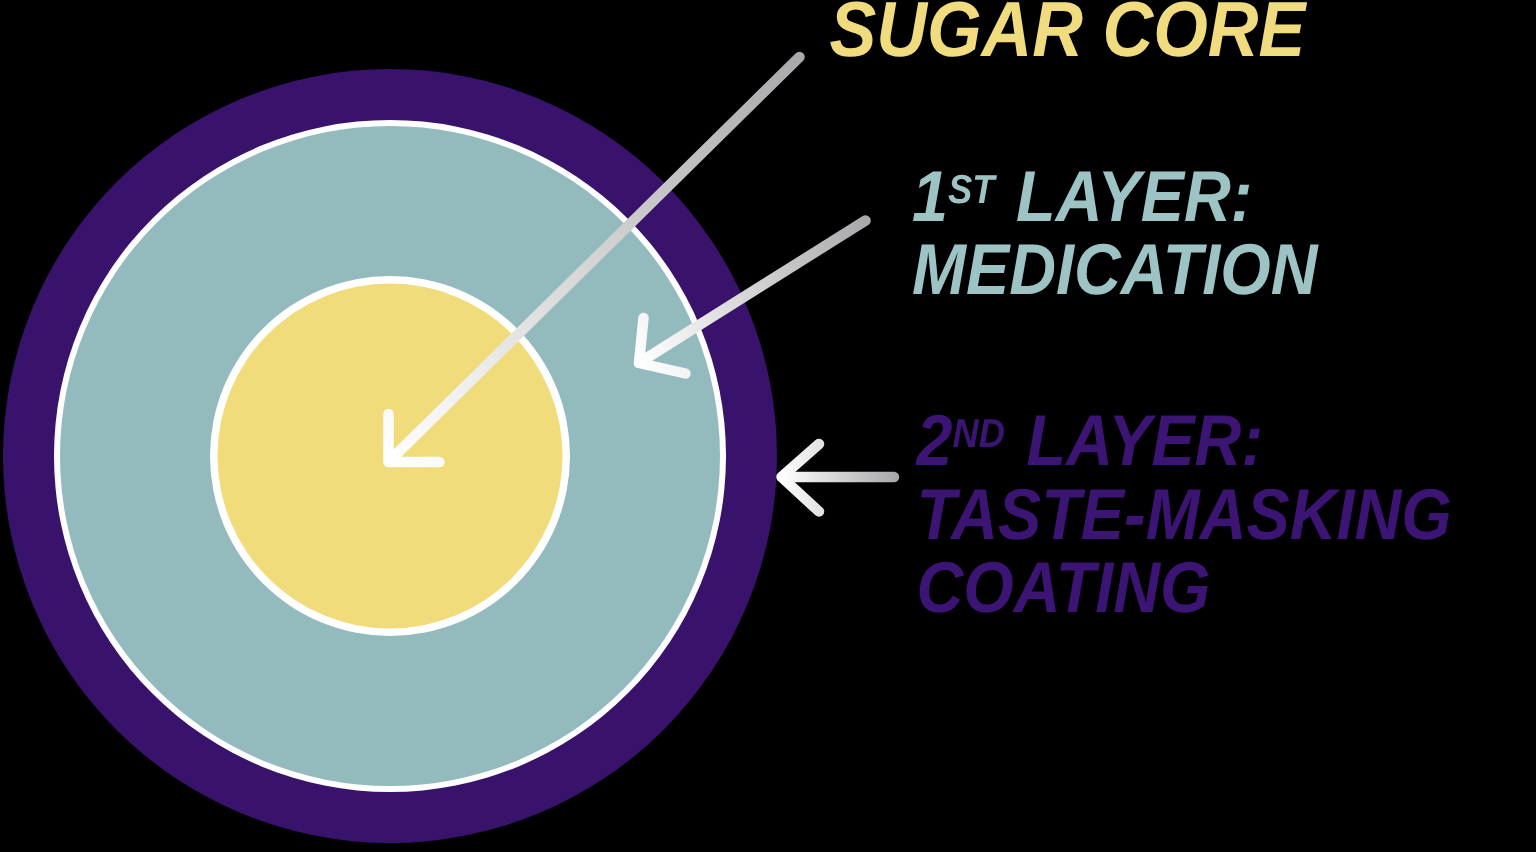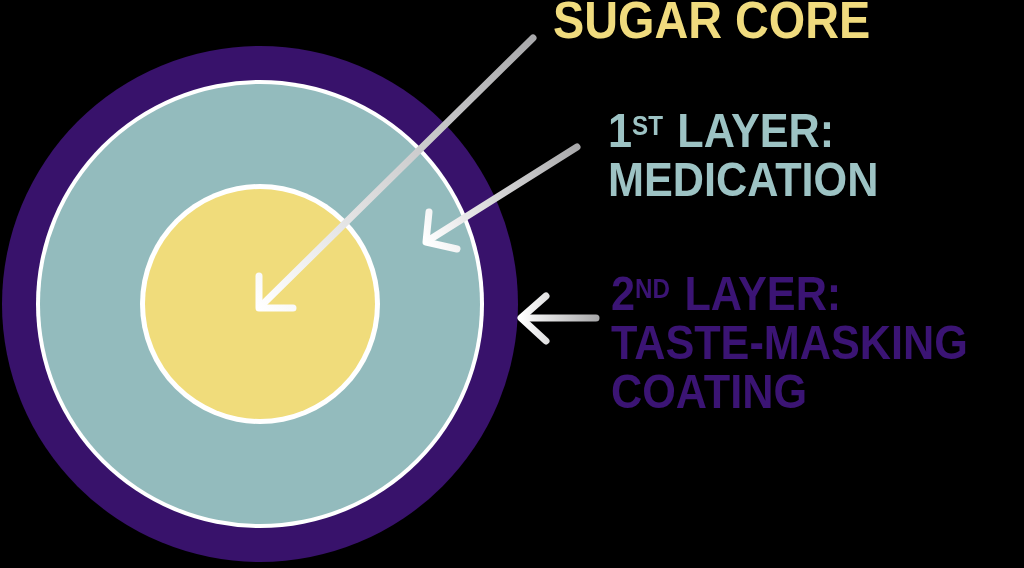"SUGAR CORE" .stage { font-style: none -> italic }
